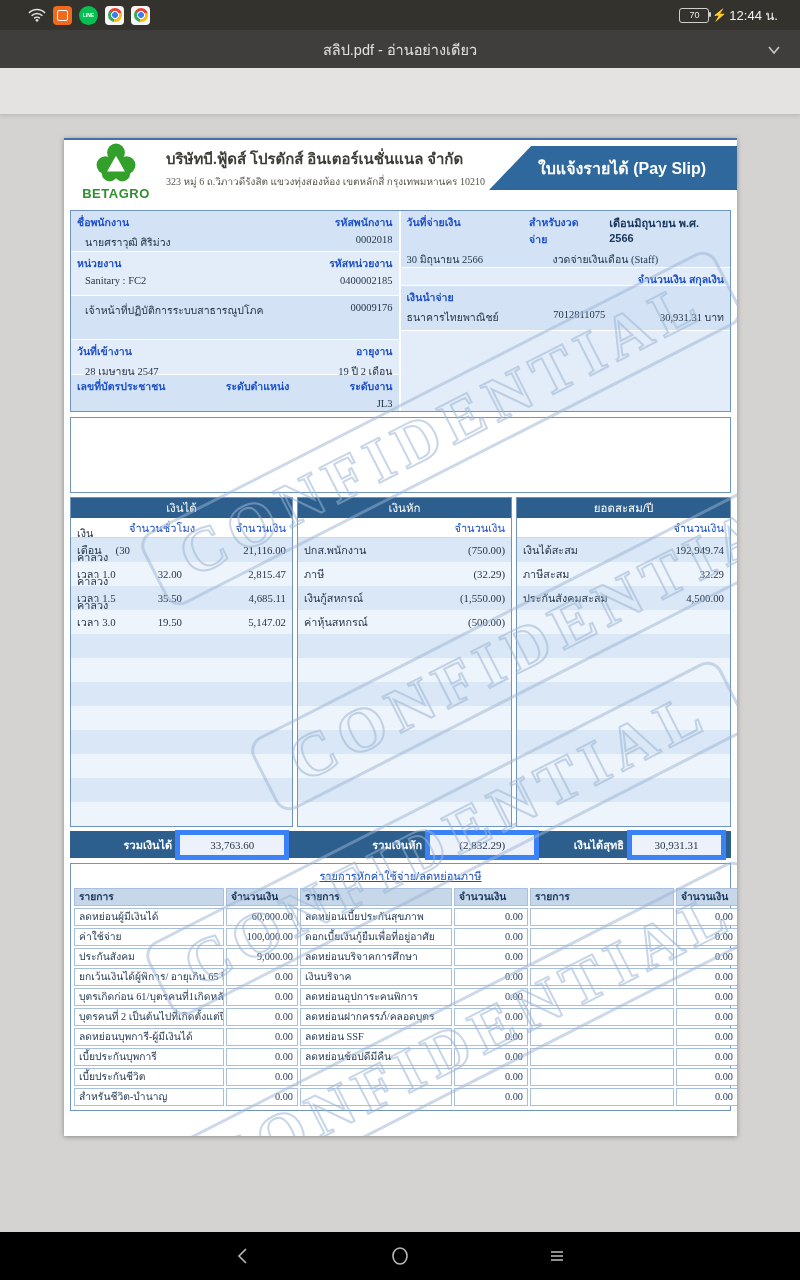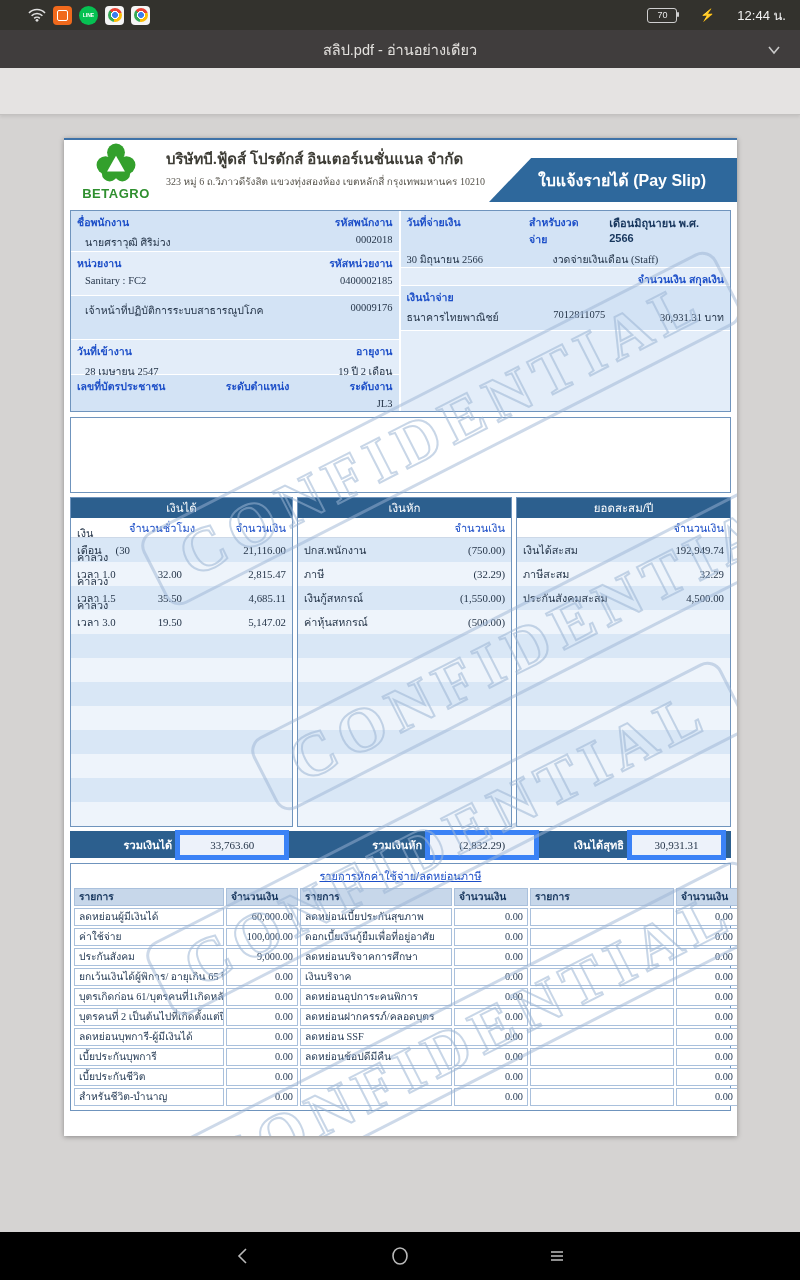"70" .sb-right { gap: 20px -> 0; margin-right: 4px -> 12px }
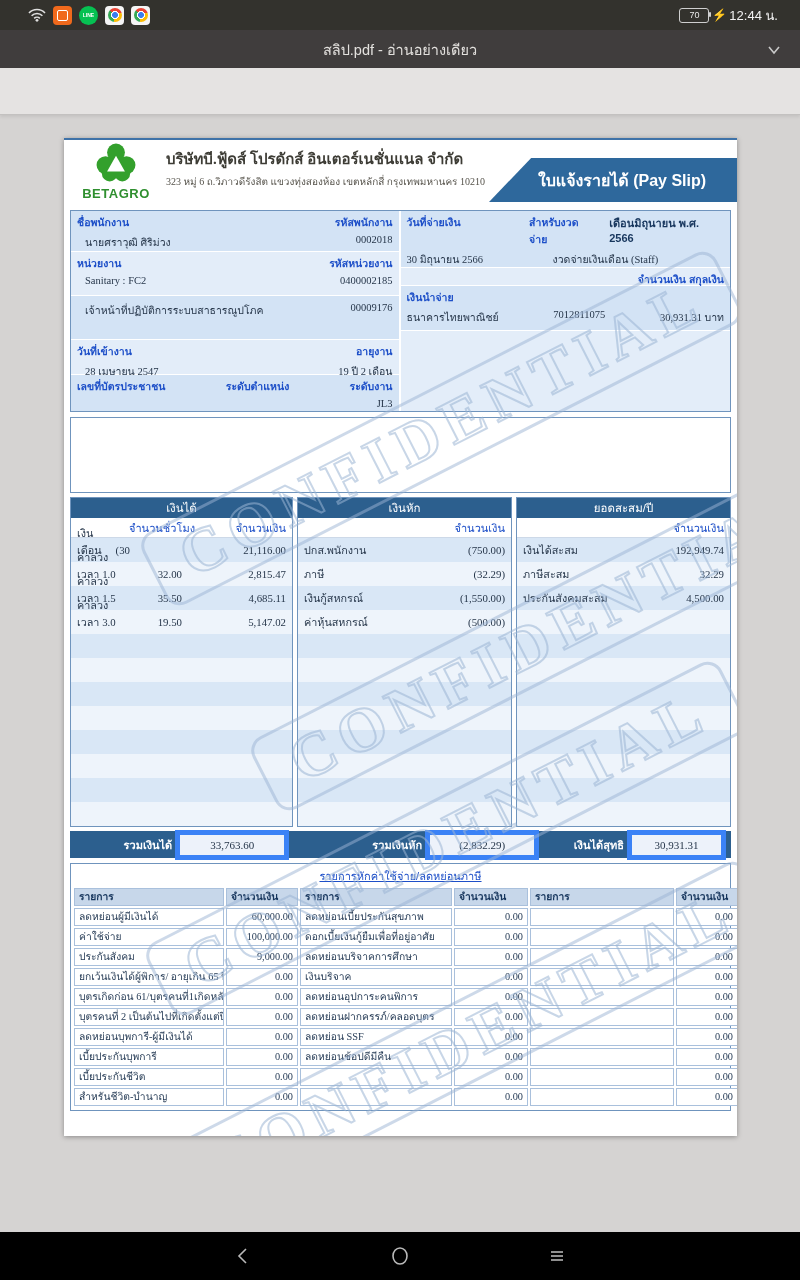"ใบแจ้งรายได้ (Pay Slip)" .banner { top: 16px -> 4px }
